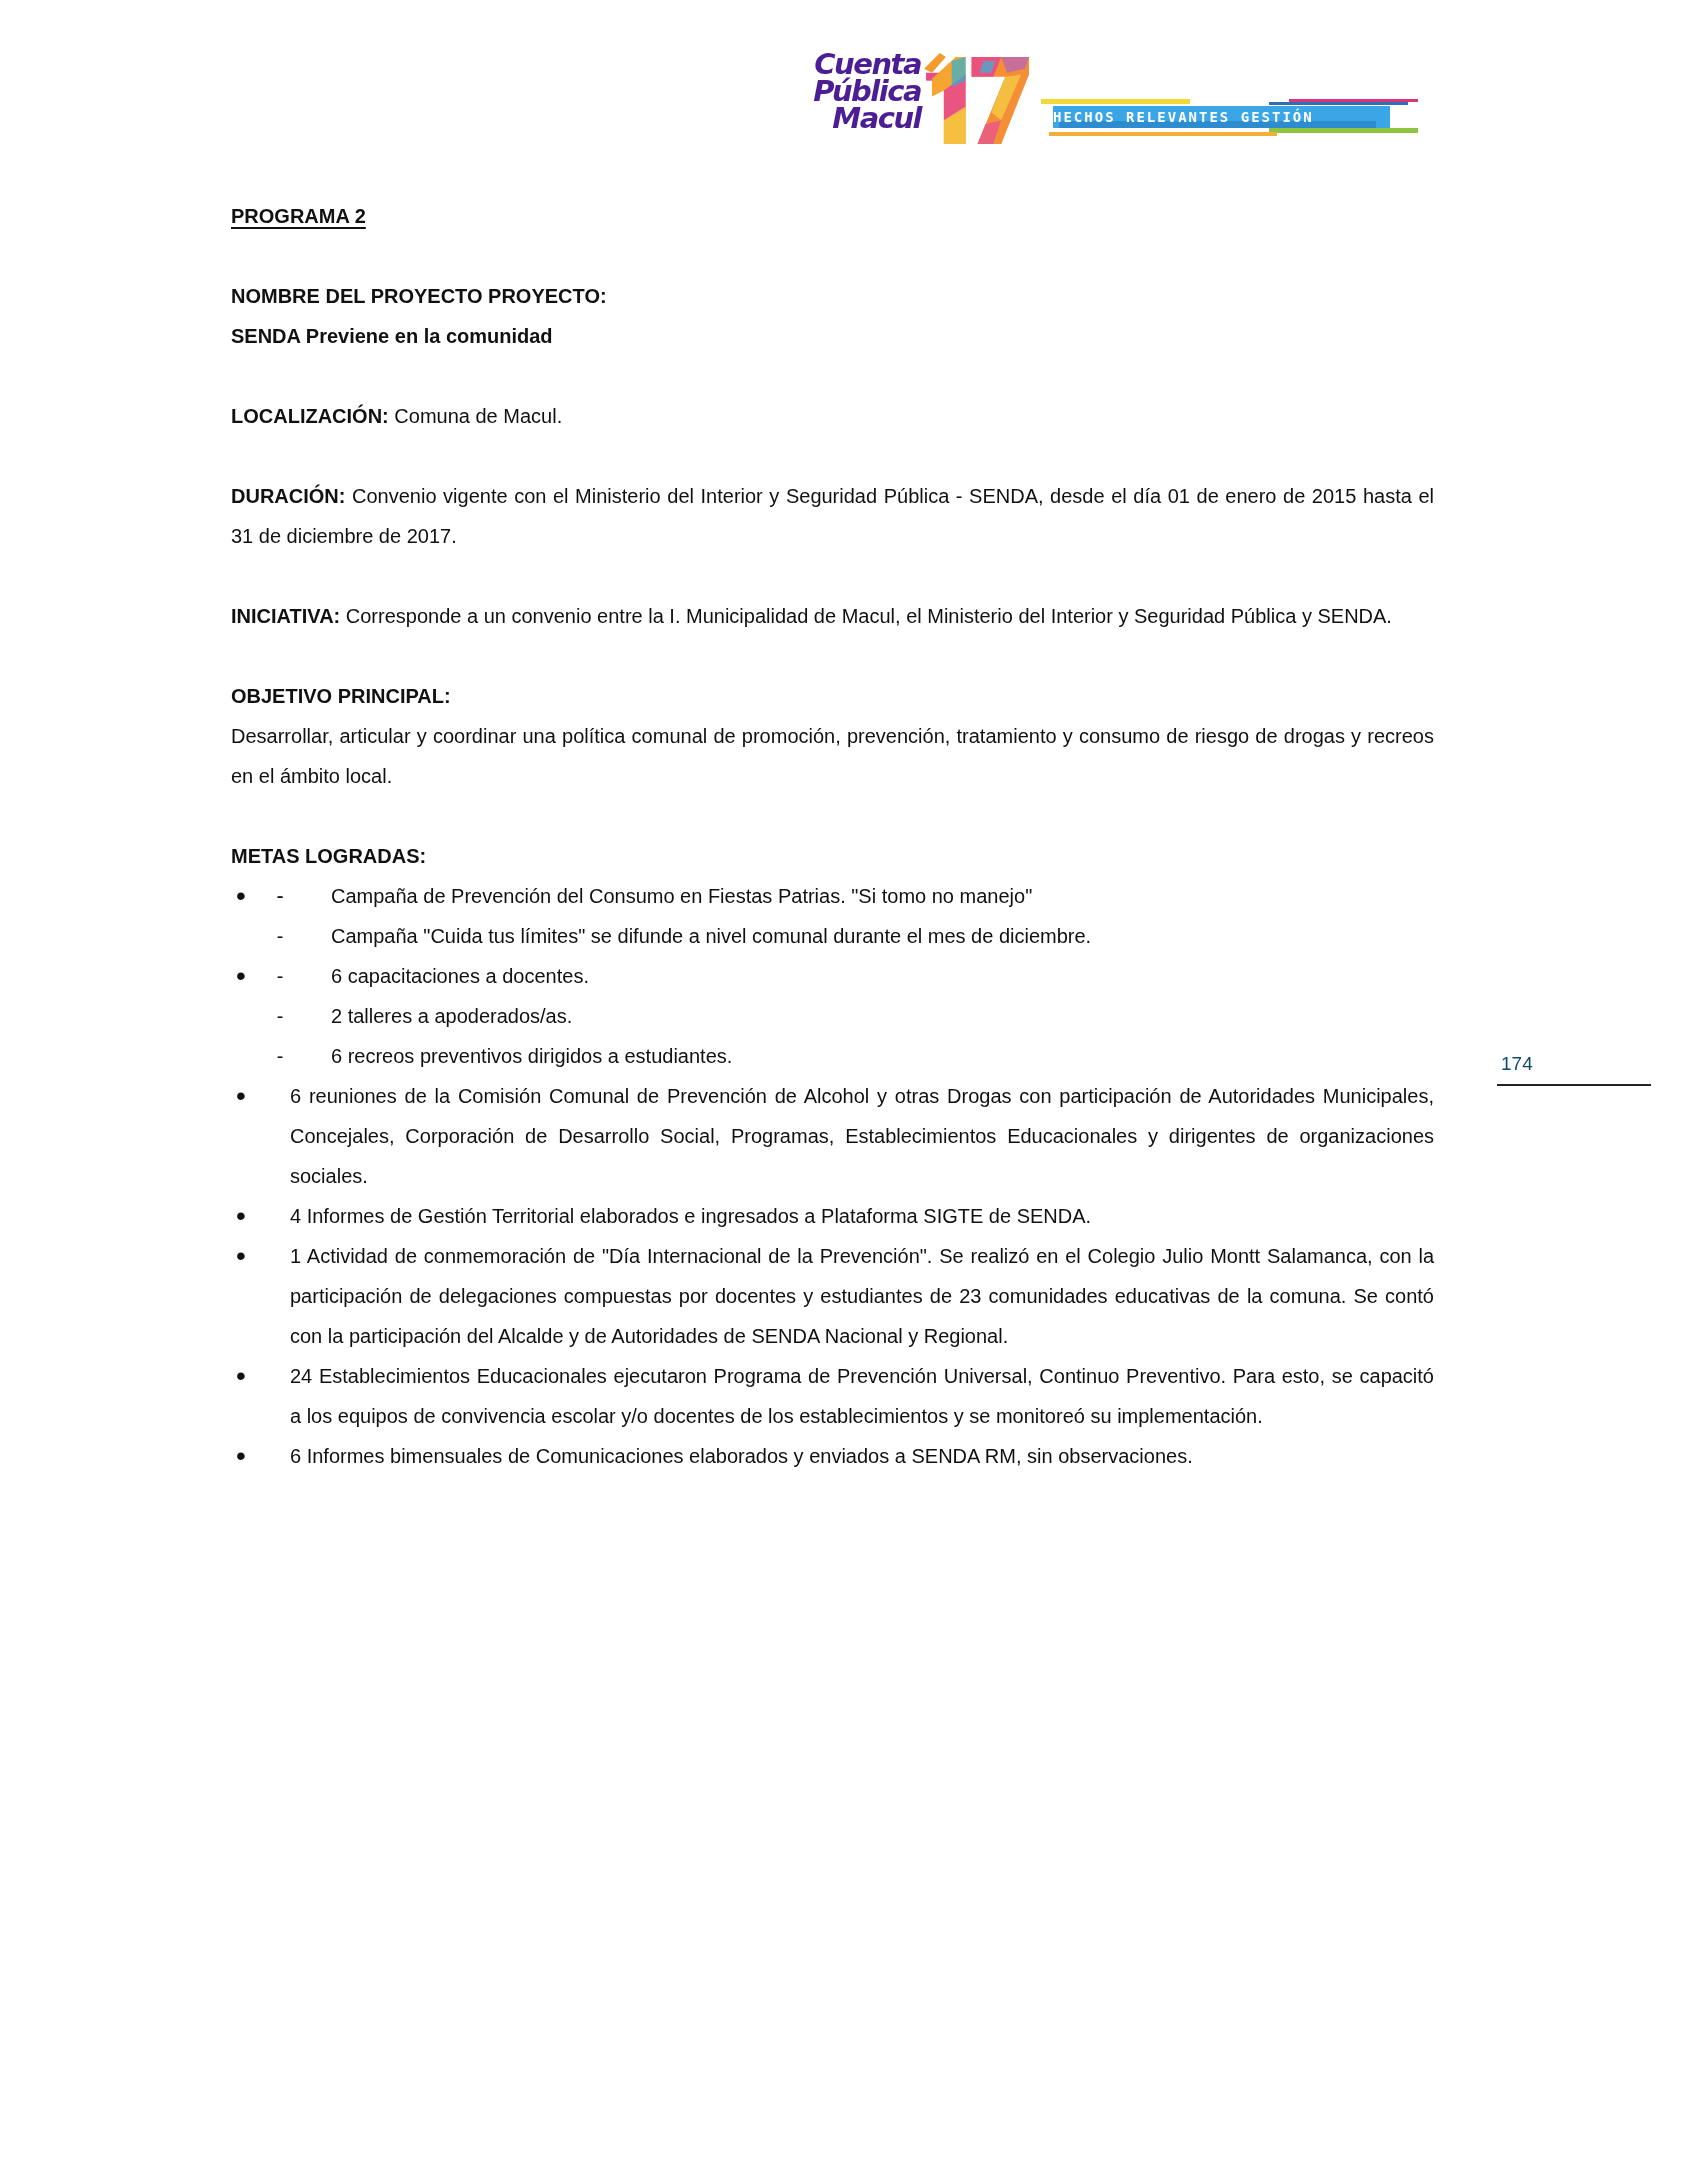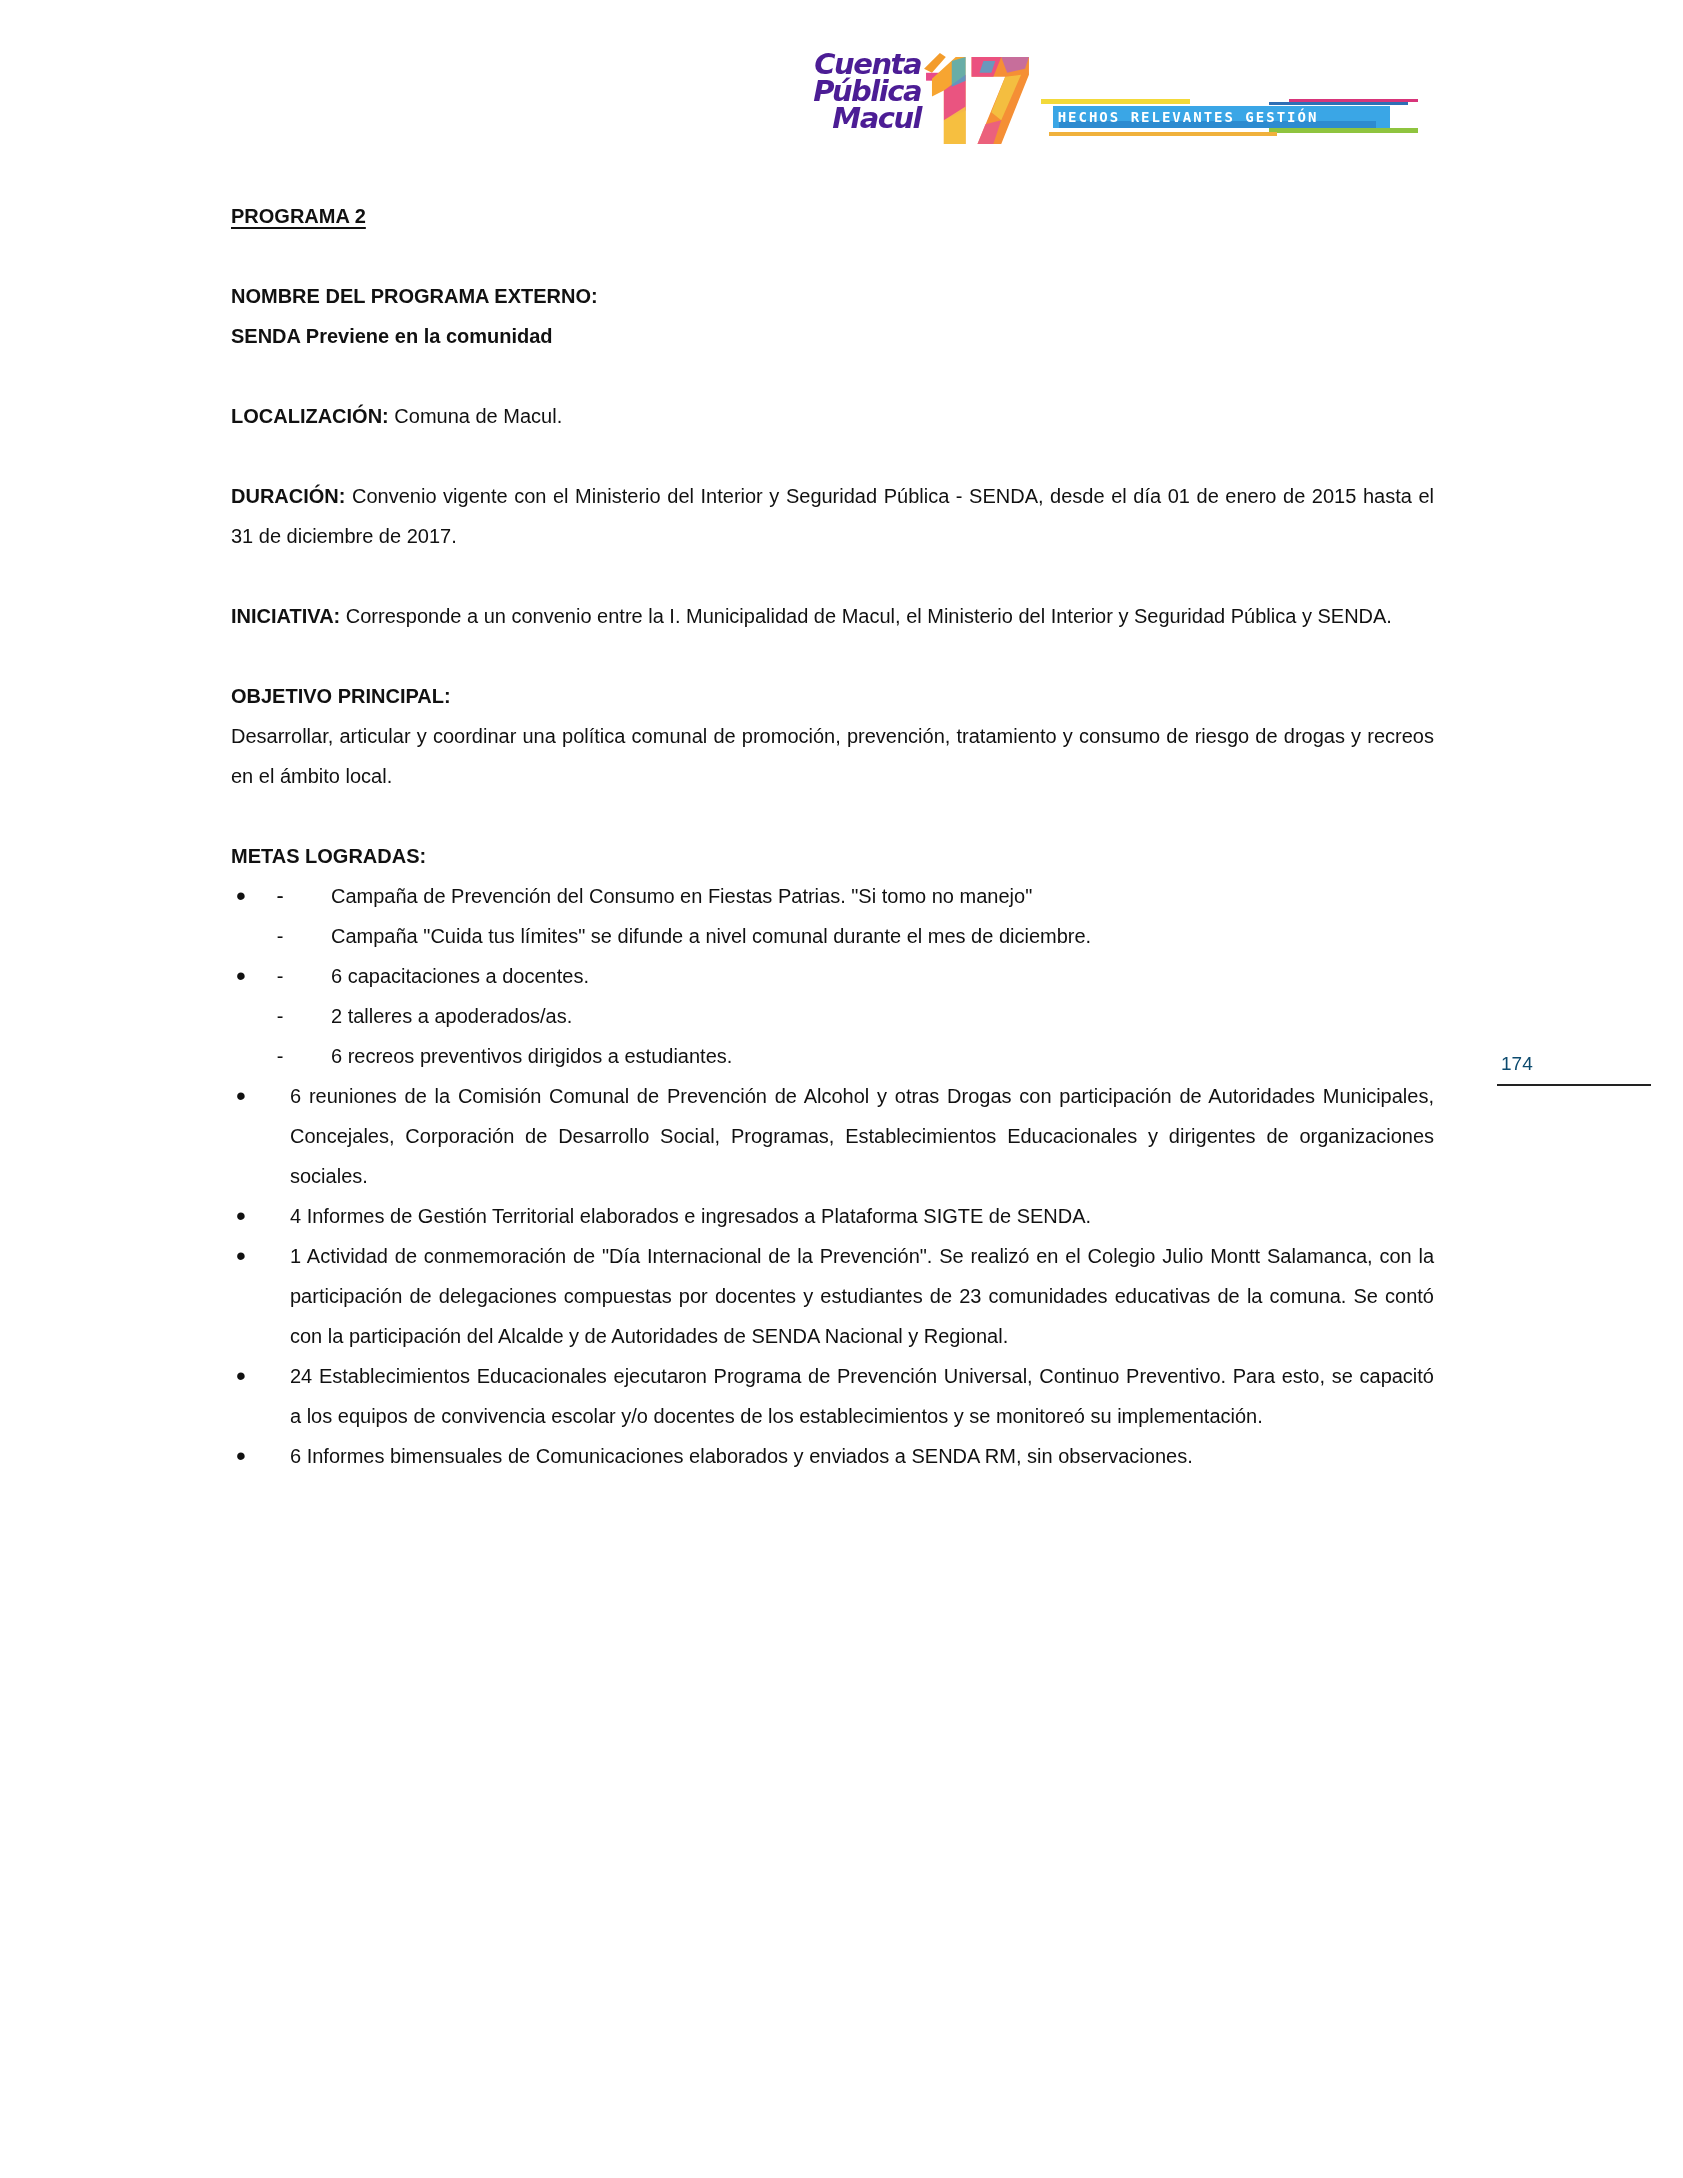"HECHOS RELEVANTES GESTIÓN 2017" .banner .text { text-align: center -> left }
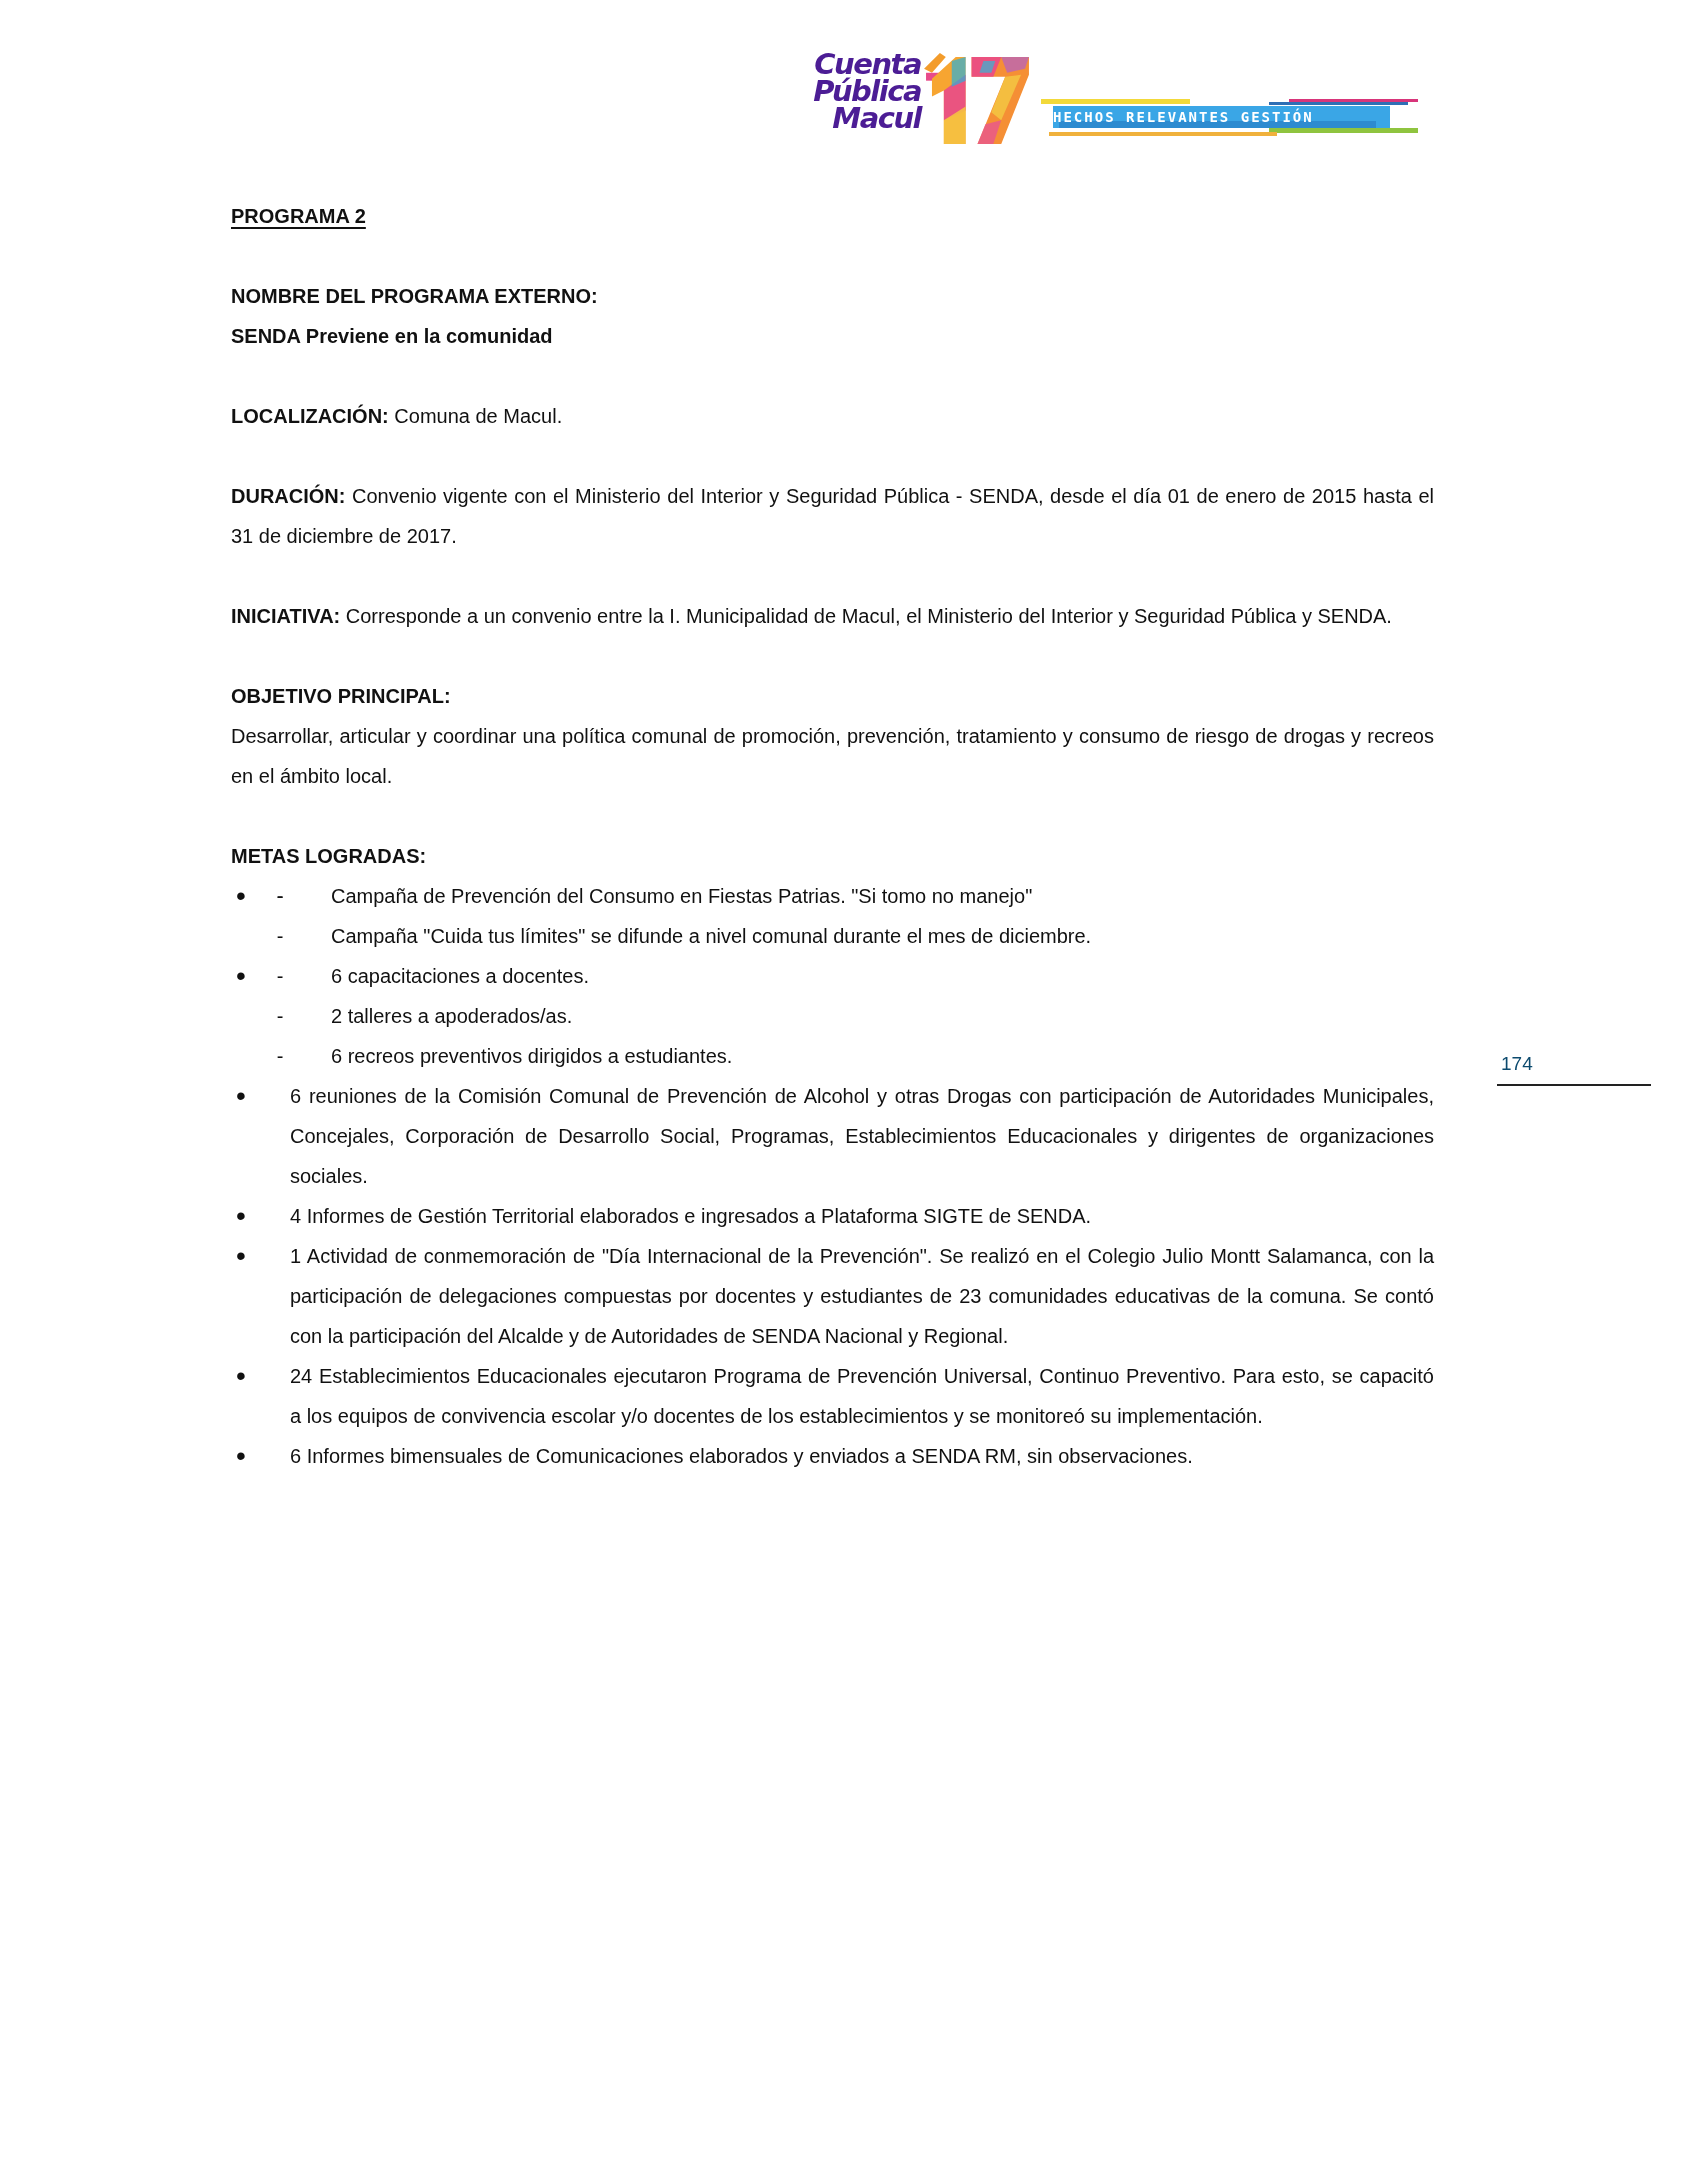"NOMBRE DEL PROGRAMA EXTERNO:" p.line { text: PROGRAMA EXTERNO -> PROYECTO PROYECTO }
